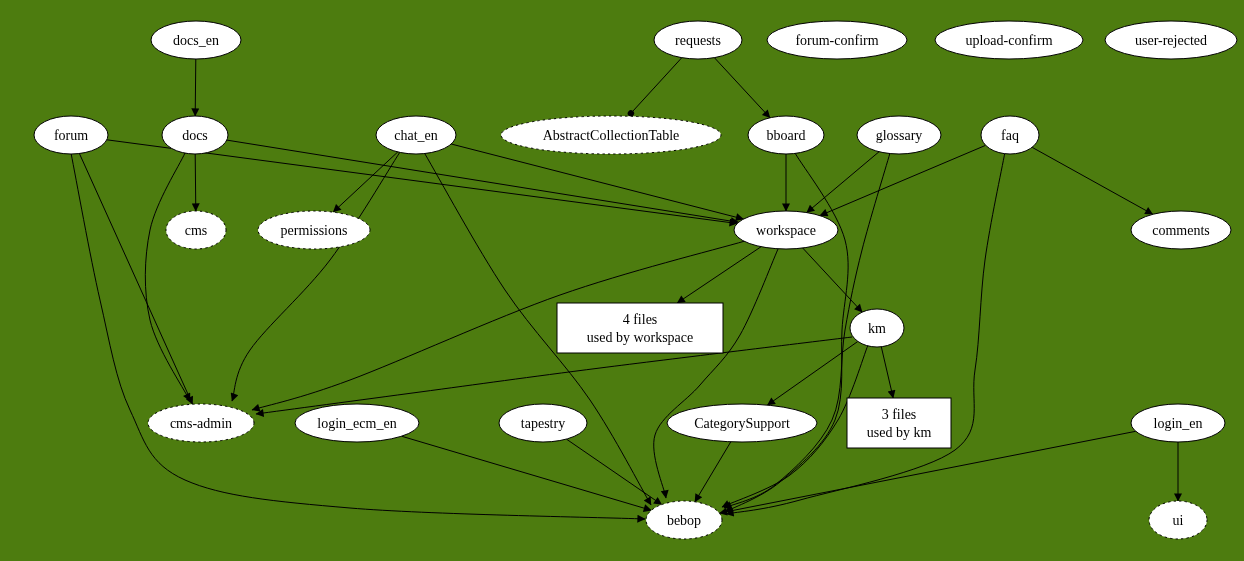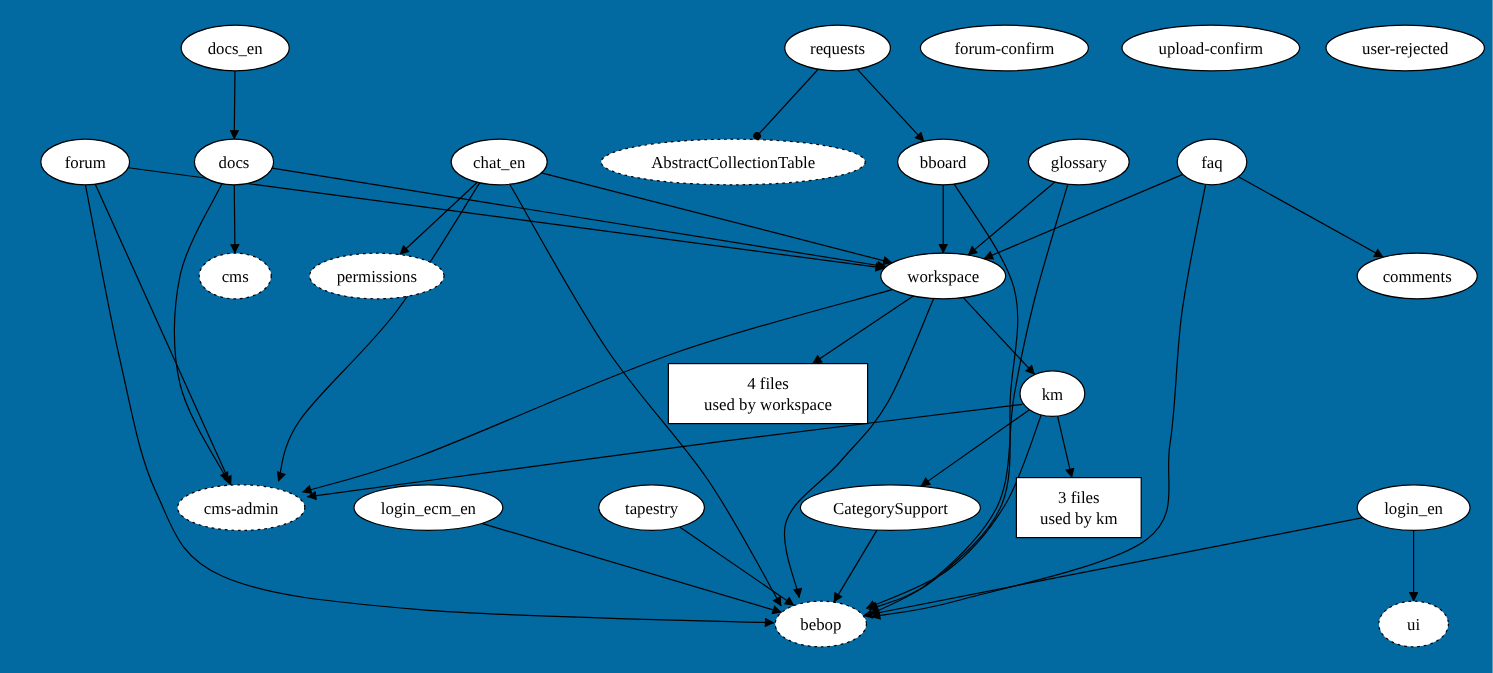"docs_en" .canvas-wrap { background: #0369a1 -> #4d7c0f }
